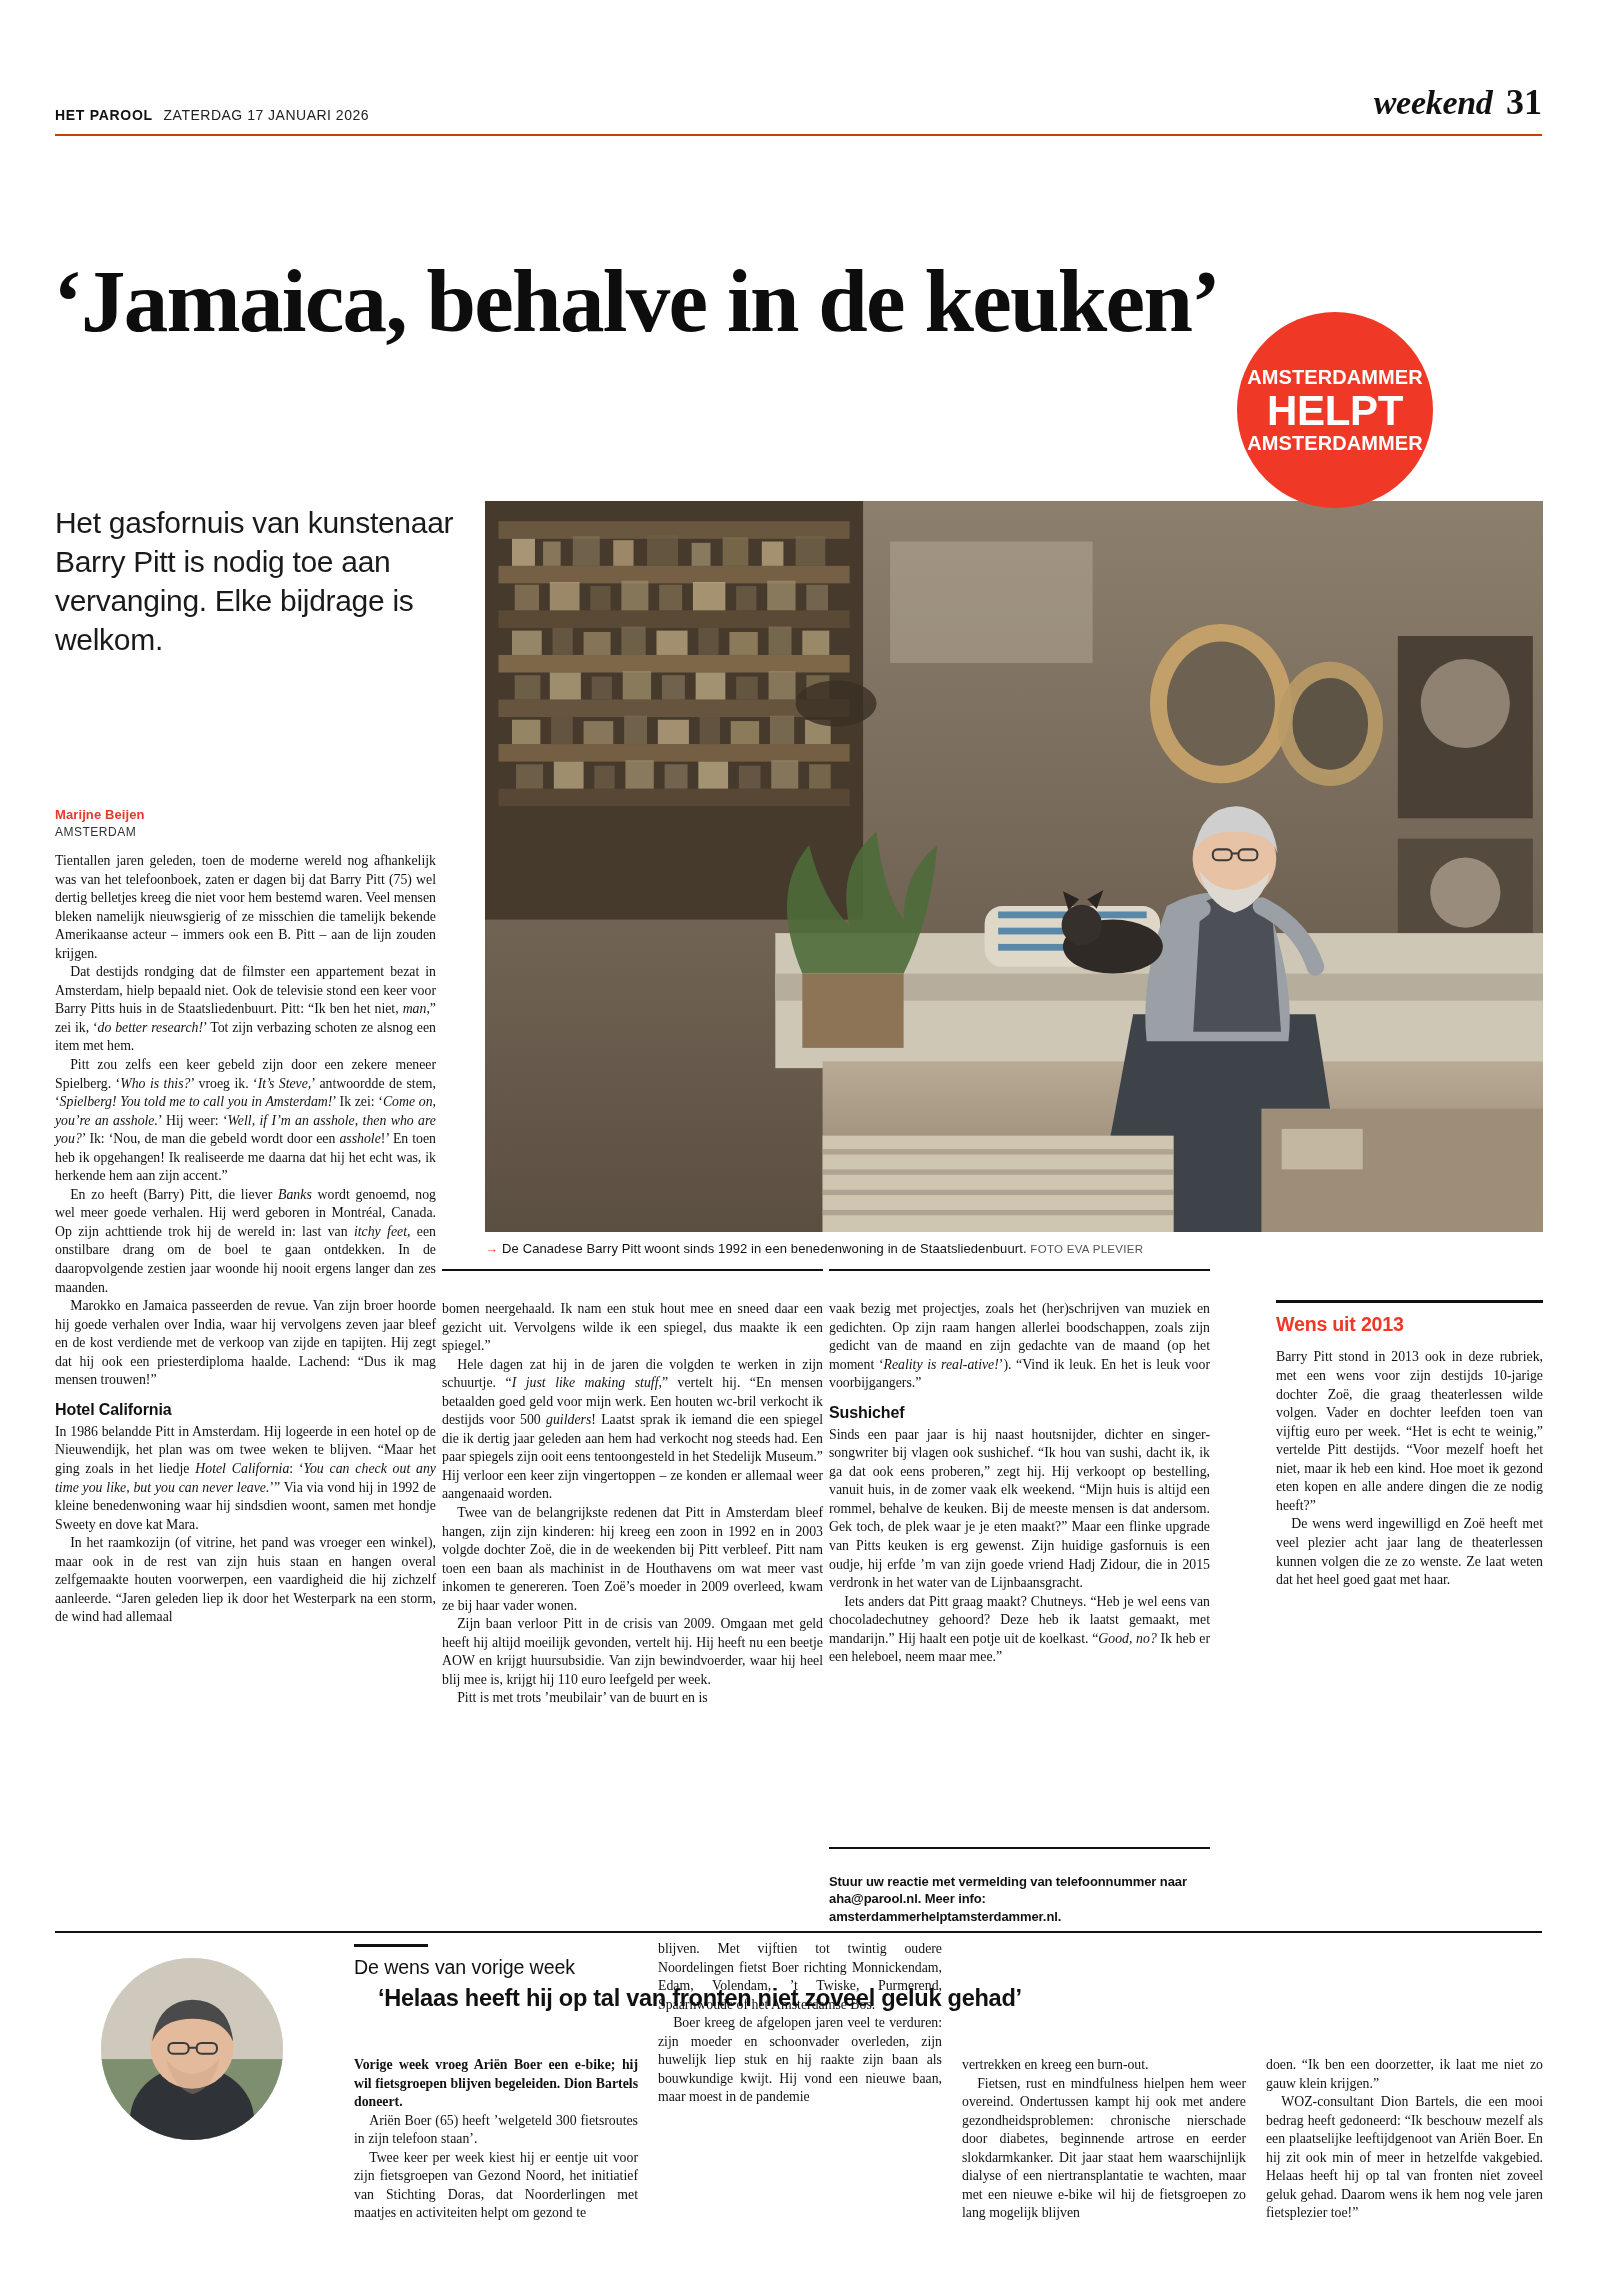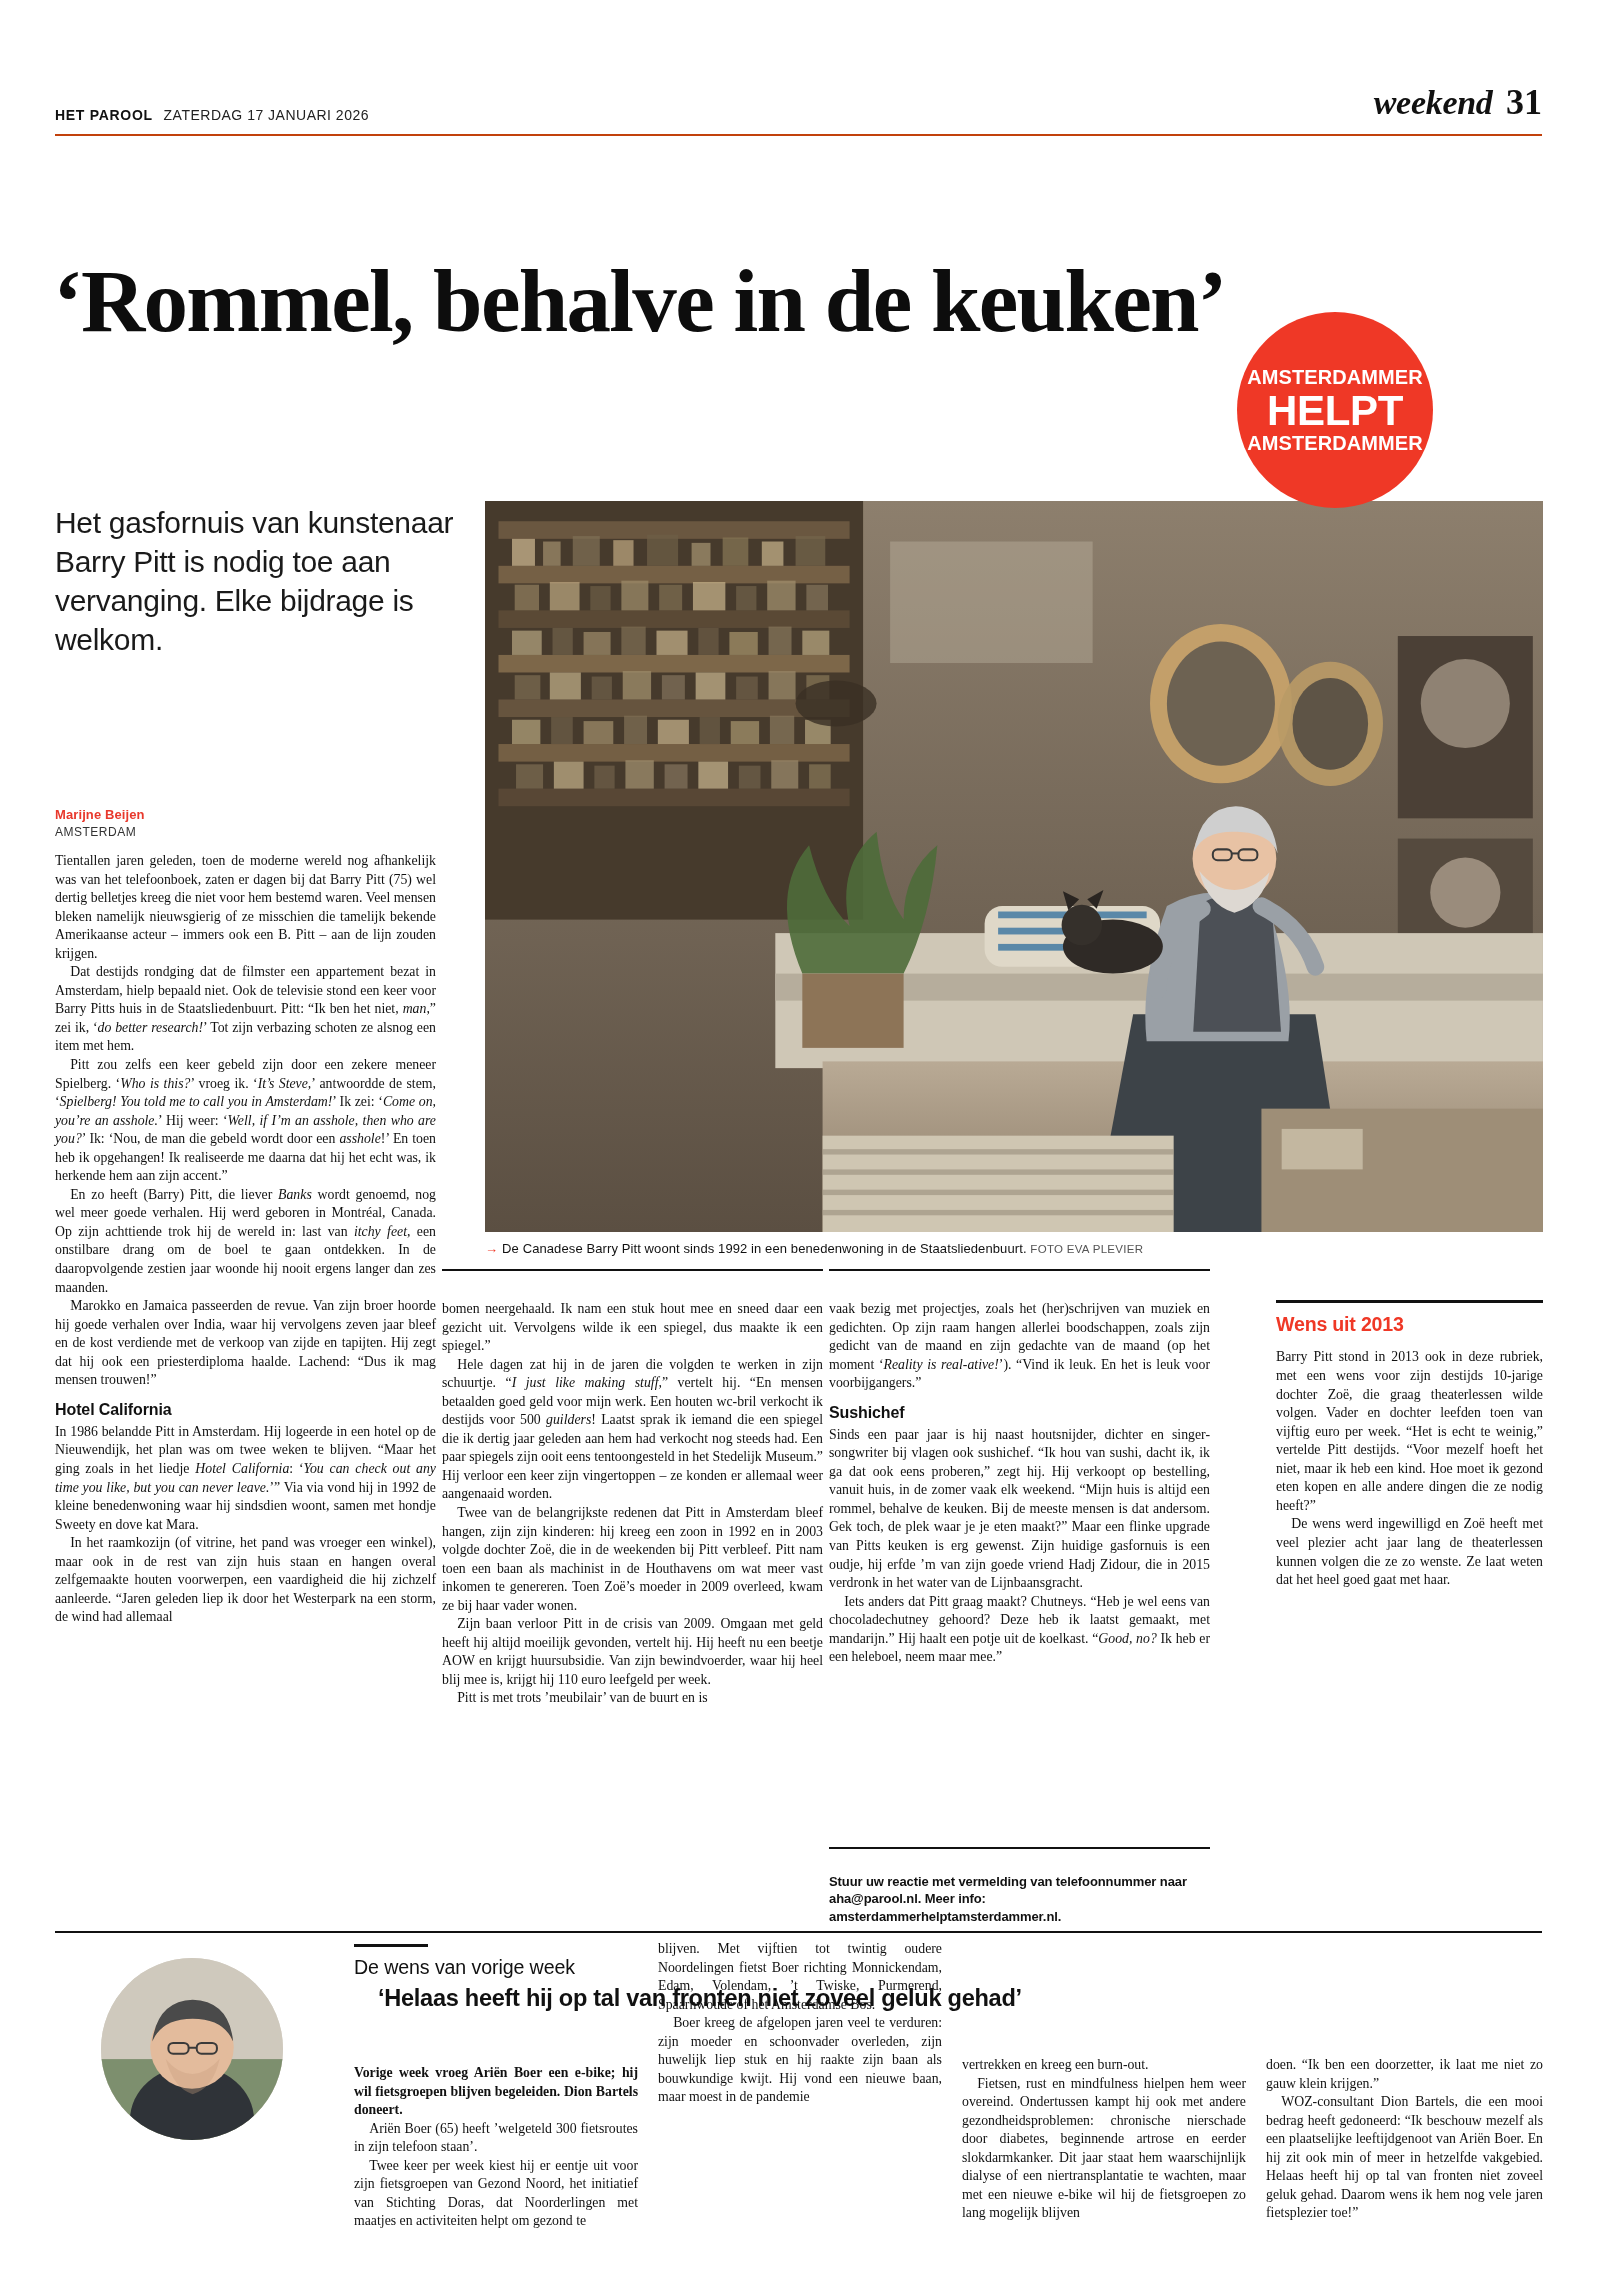"‘Rommel, behalve in de keuken’" h1.headline { text: Rommel -> Jamaica }
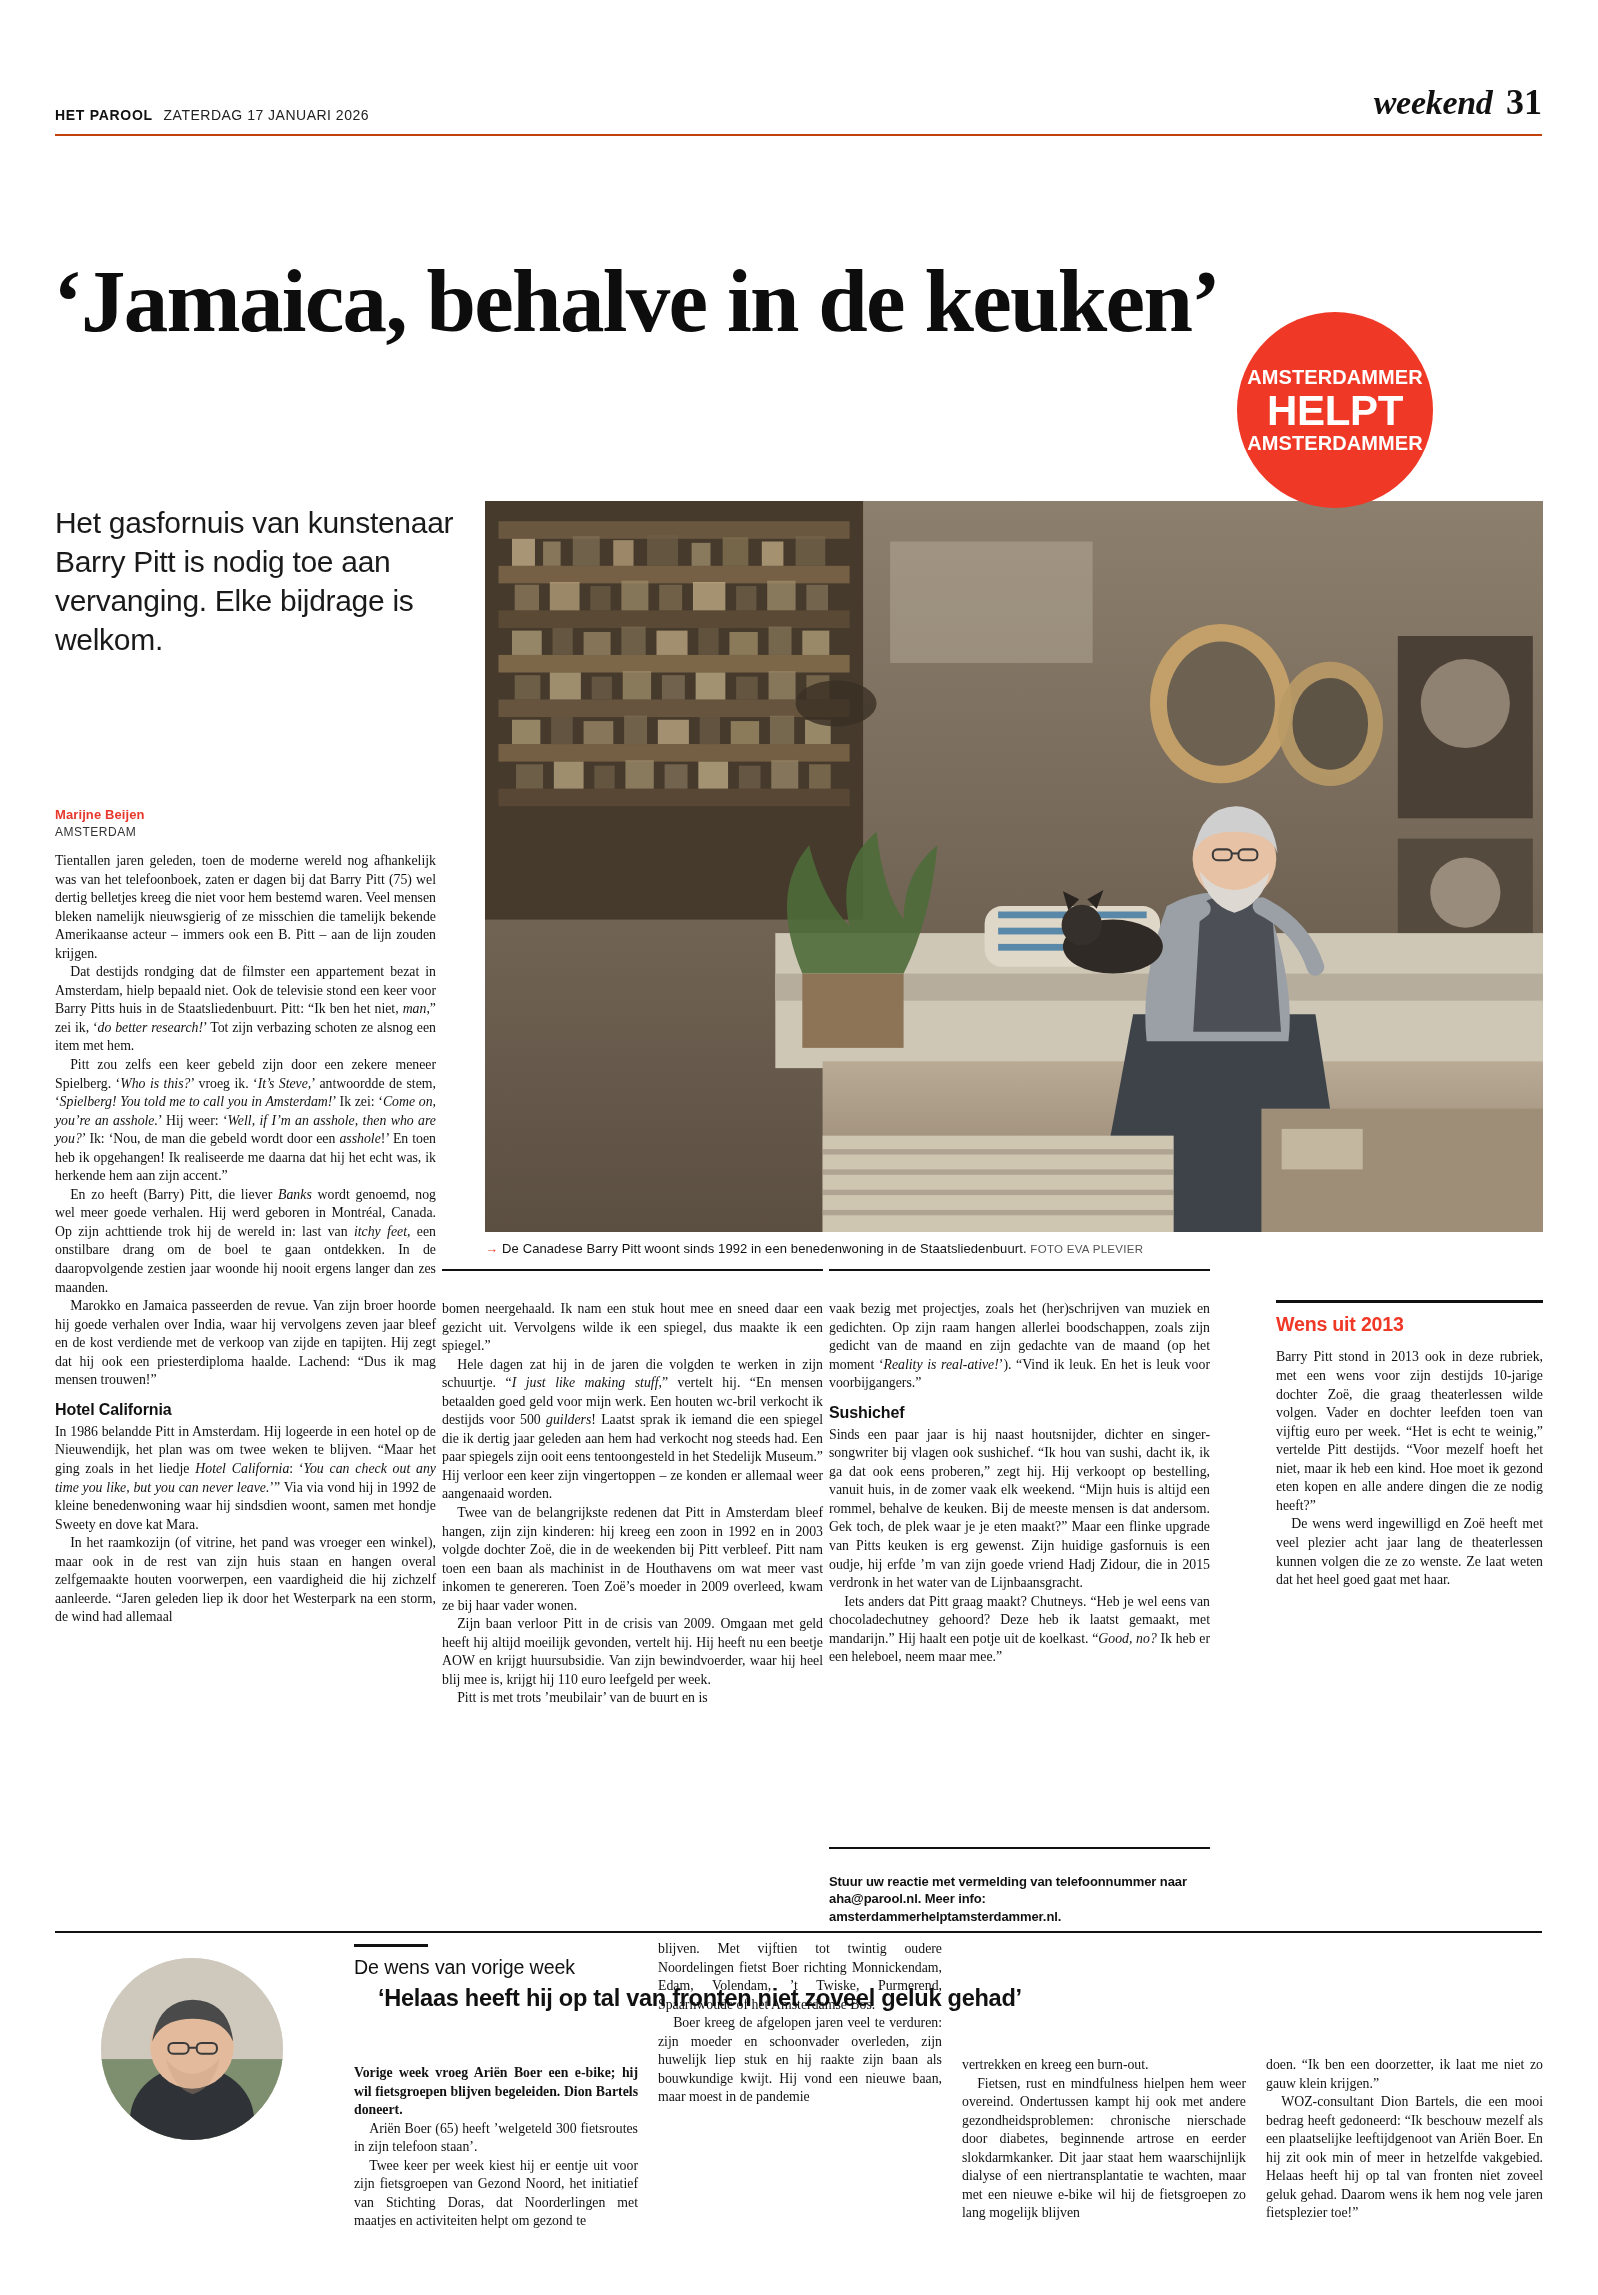"Vorige week vroeg Ariën Boer" #bcol1 { margin-top: 8px -> none }
